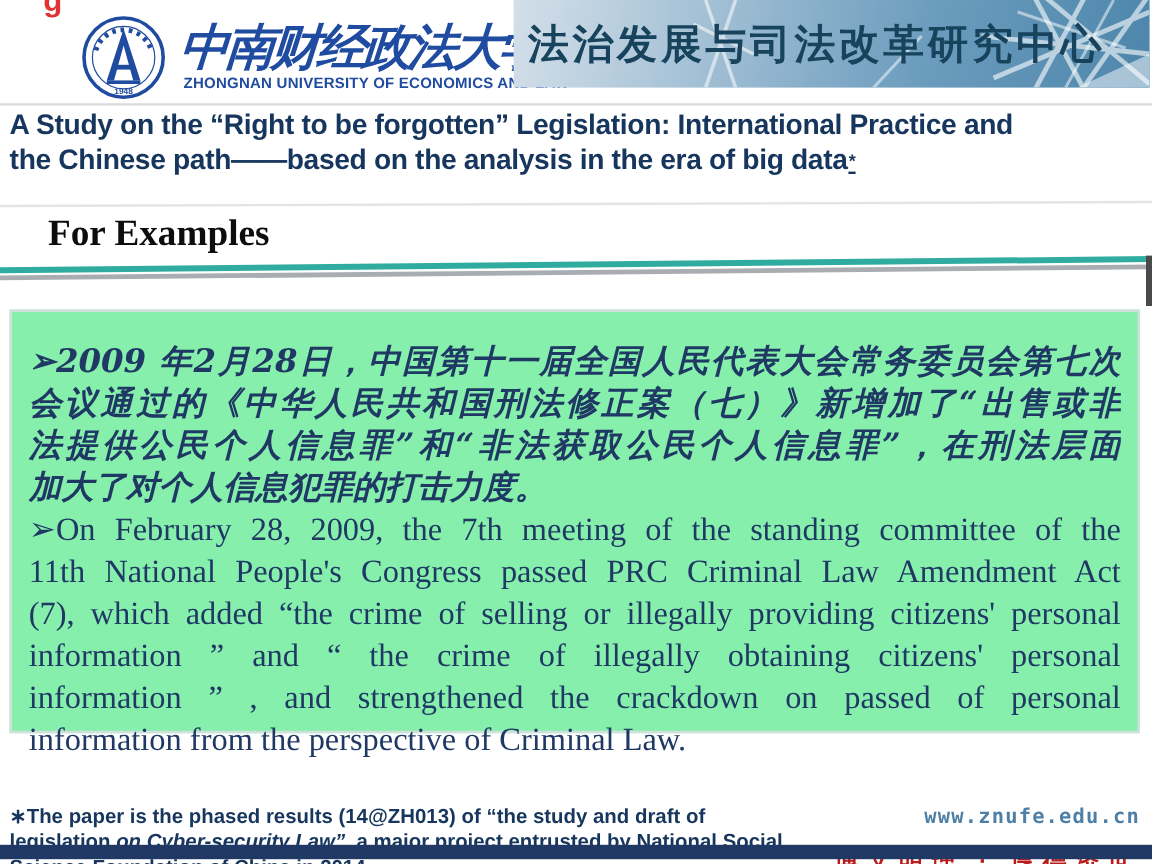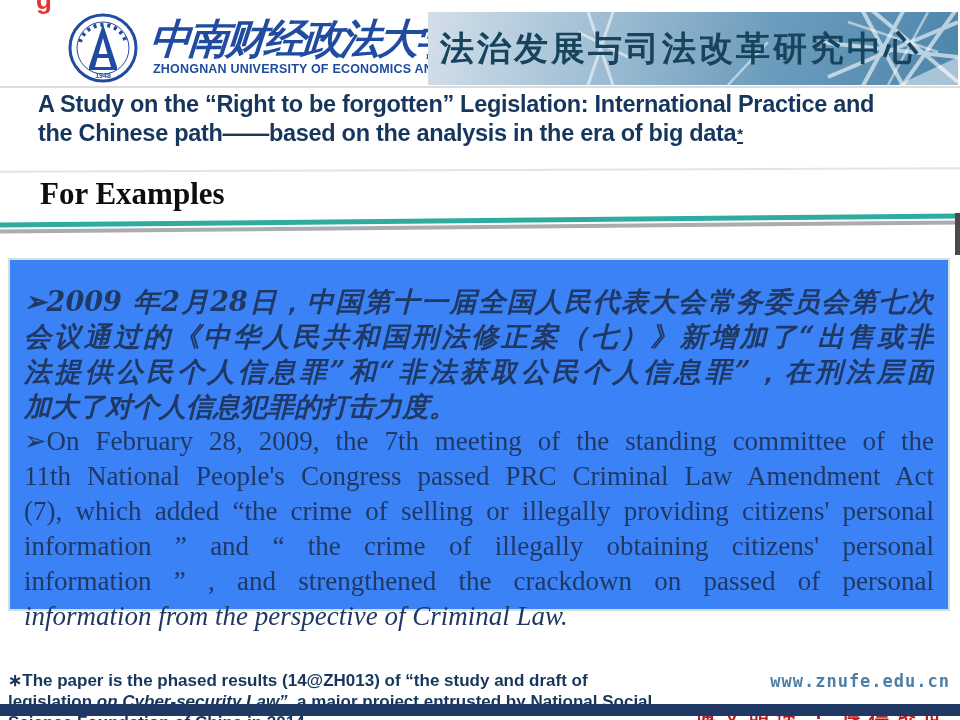"法治发展与司法改革研究中心" .banner { top: 12px -> 0 }
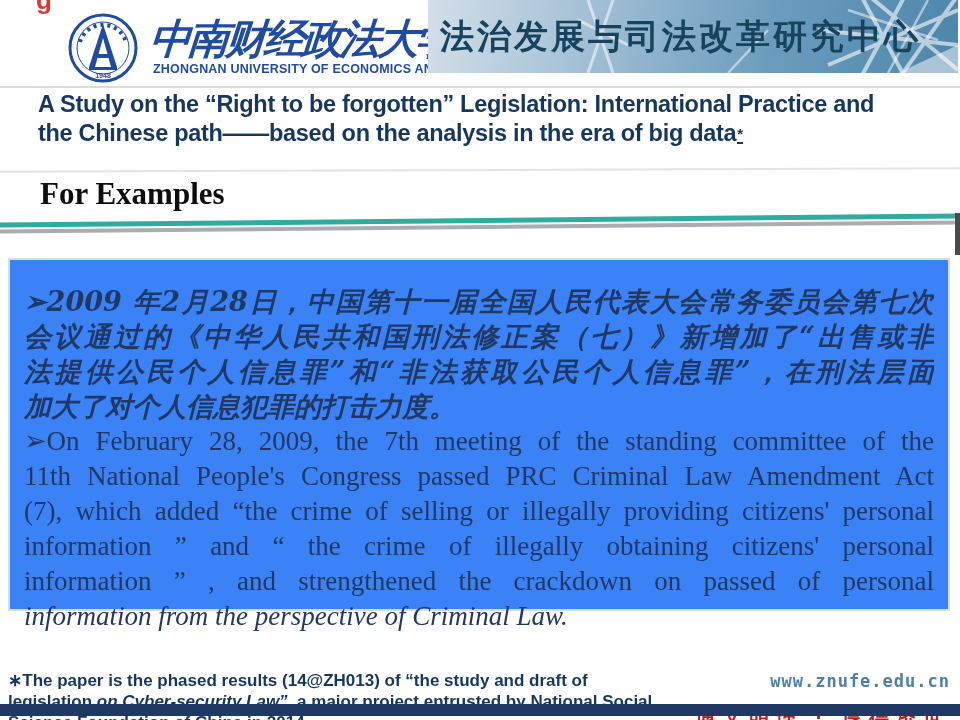"A Study on the “Right" .slide-title { margin-left: 30px -> none }
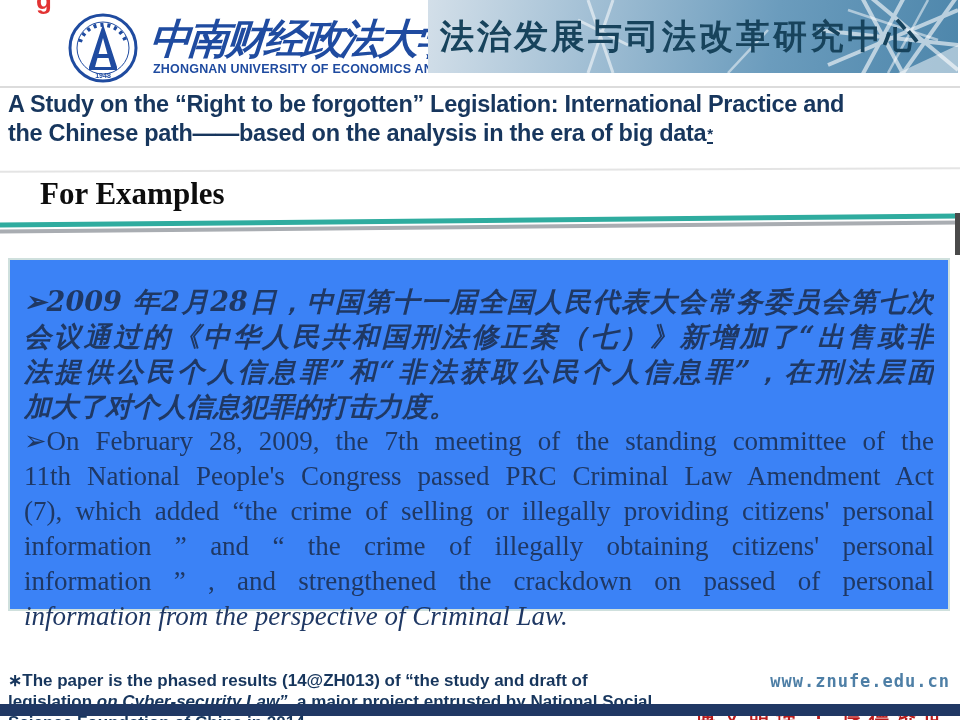"➢2009 年2月28日，中国第十一届全国人民代表大会常务委员会第七次" .content-box { background: #3b82f6 -> #86efac }
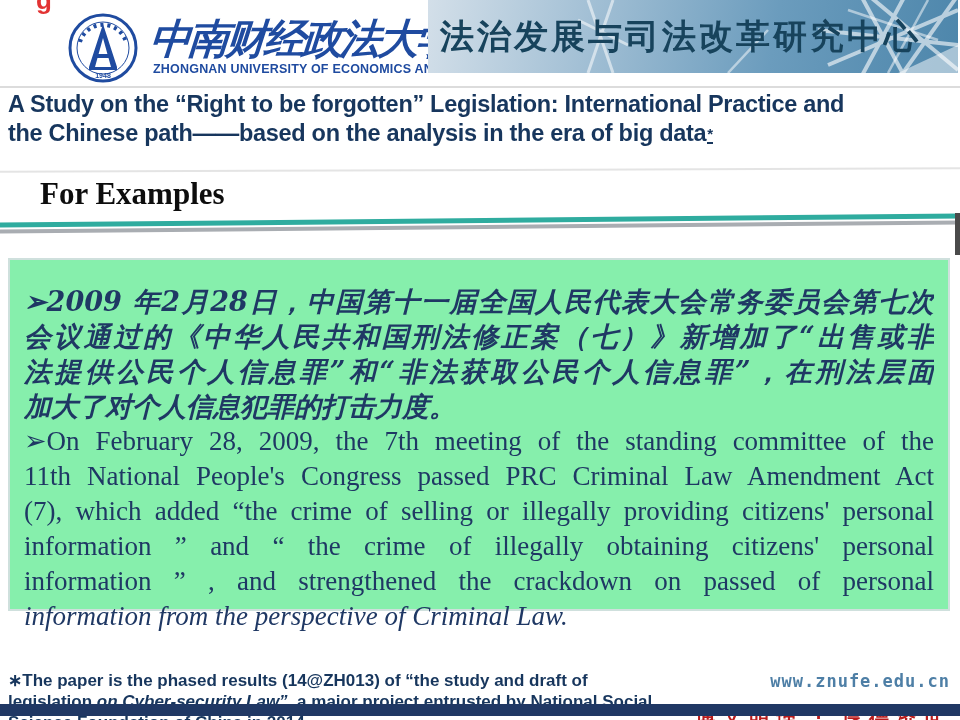"information from the perspective of" .en-line.last { font-style: italic -> none }
